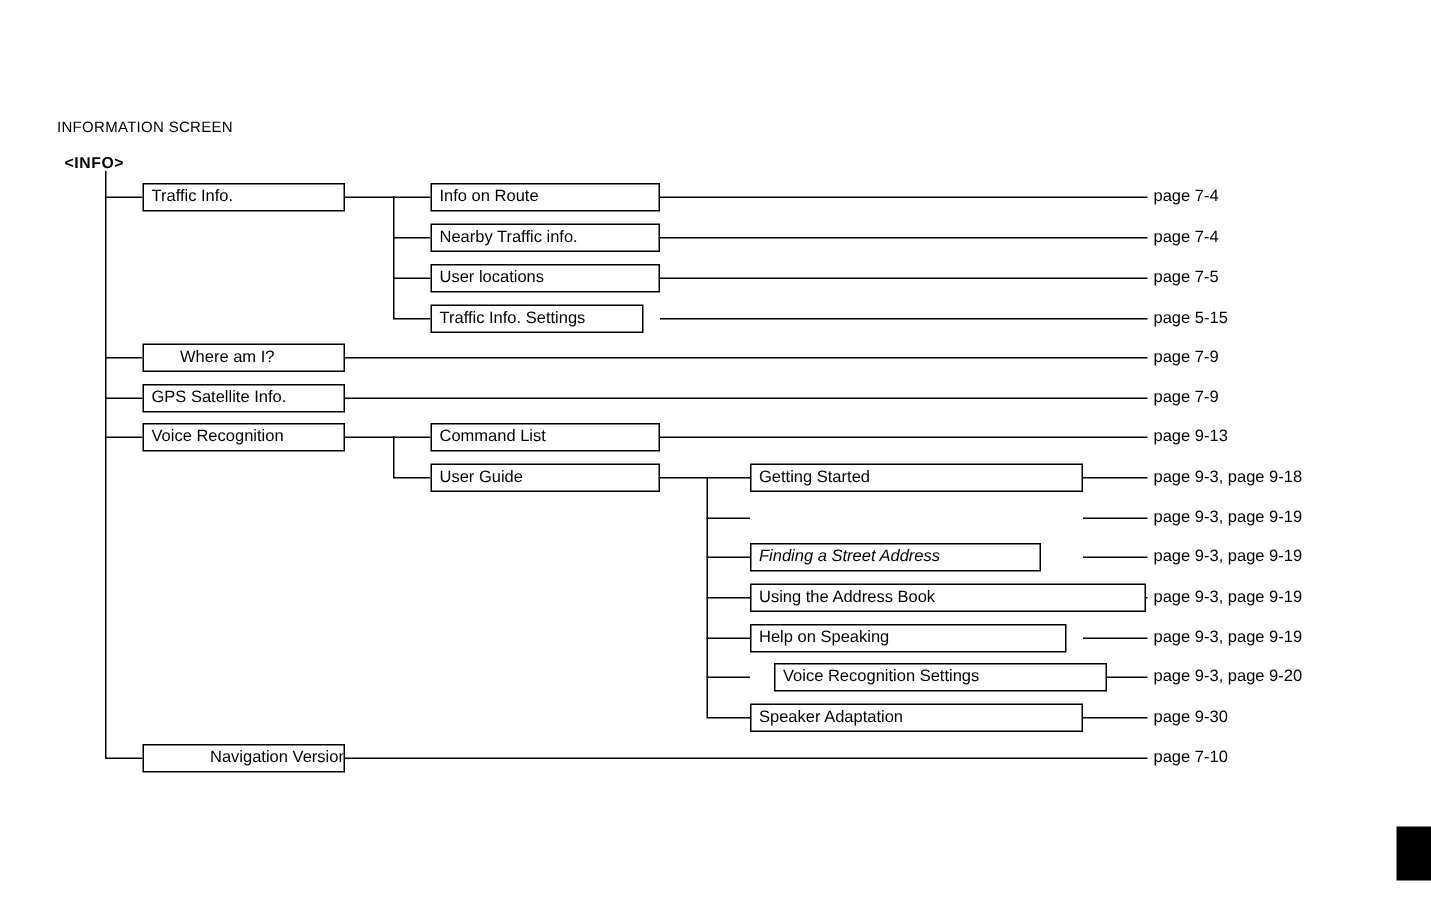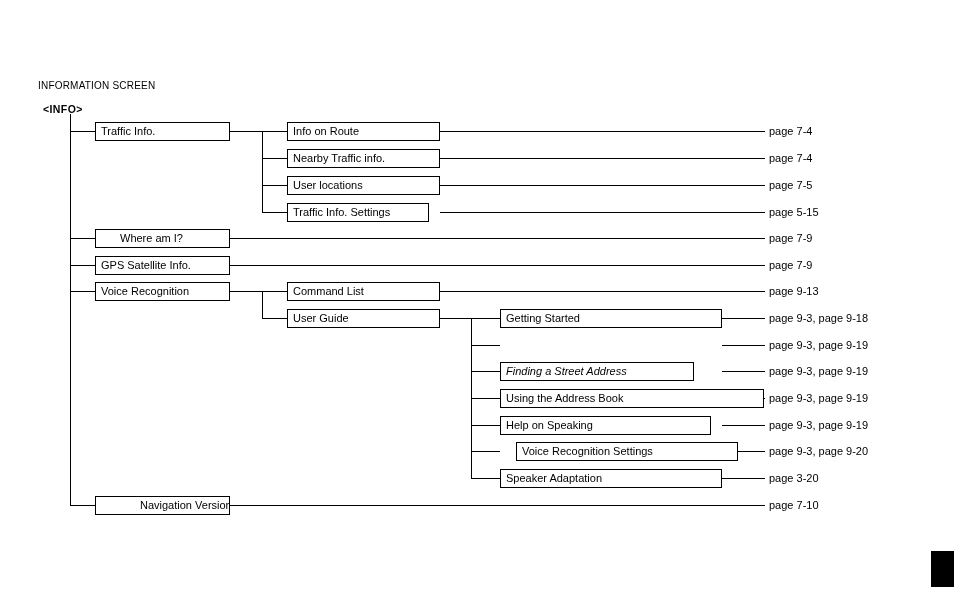"page 3-20" div.pageref { text: 3-20 -> 9-30 }
